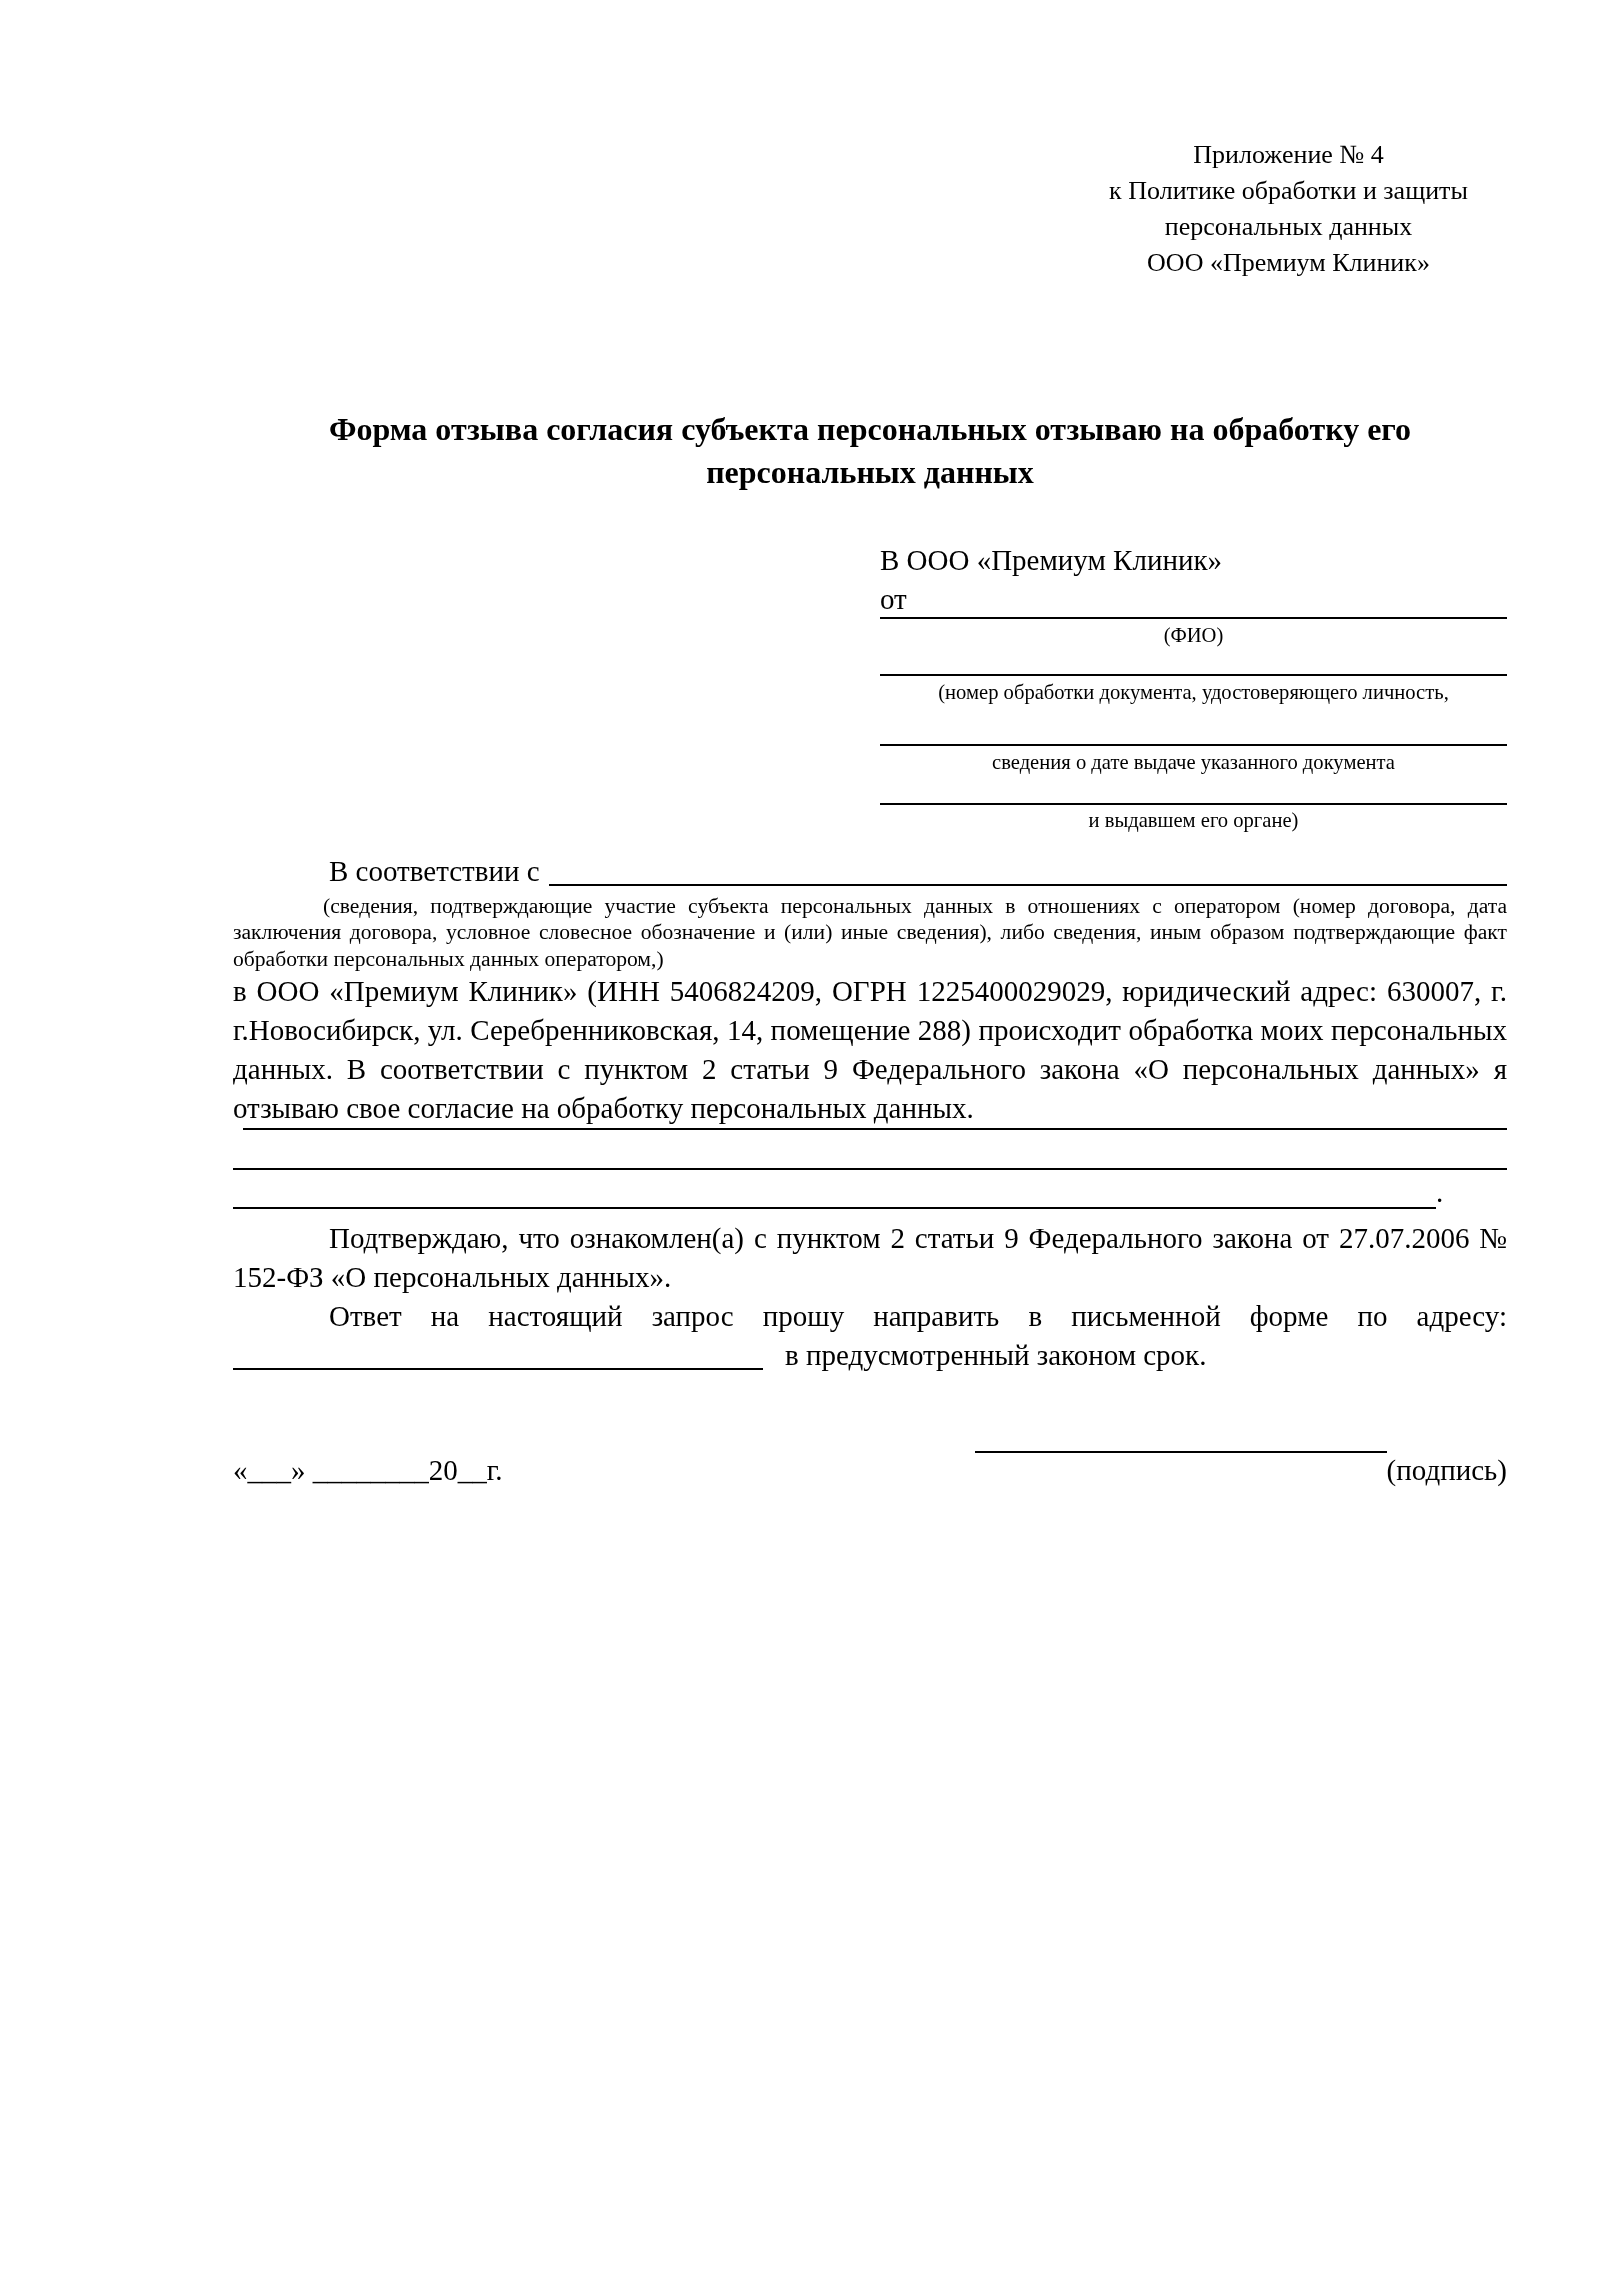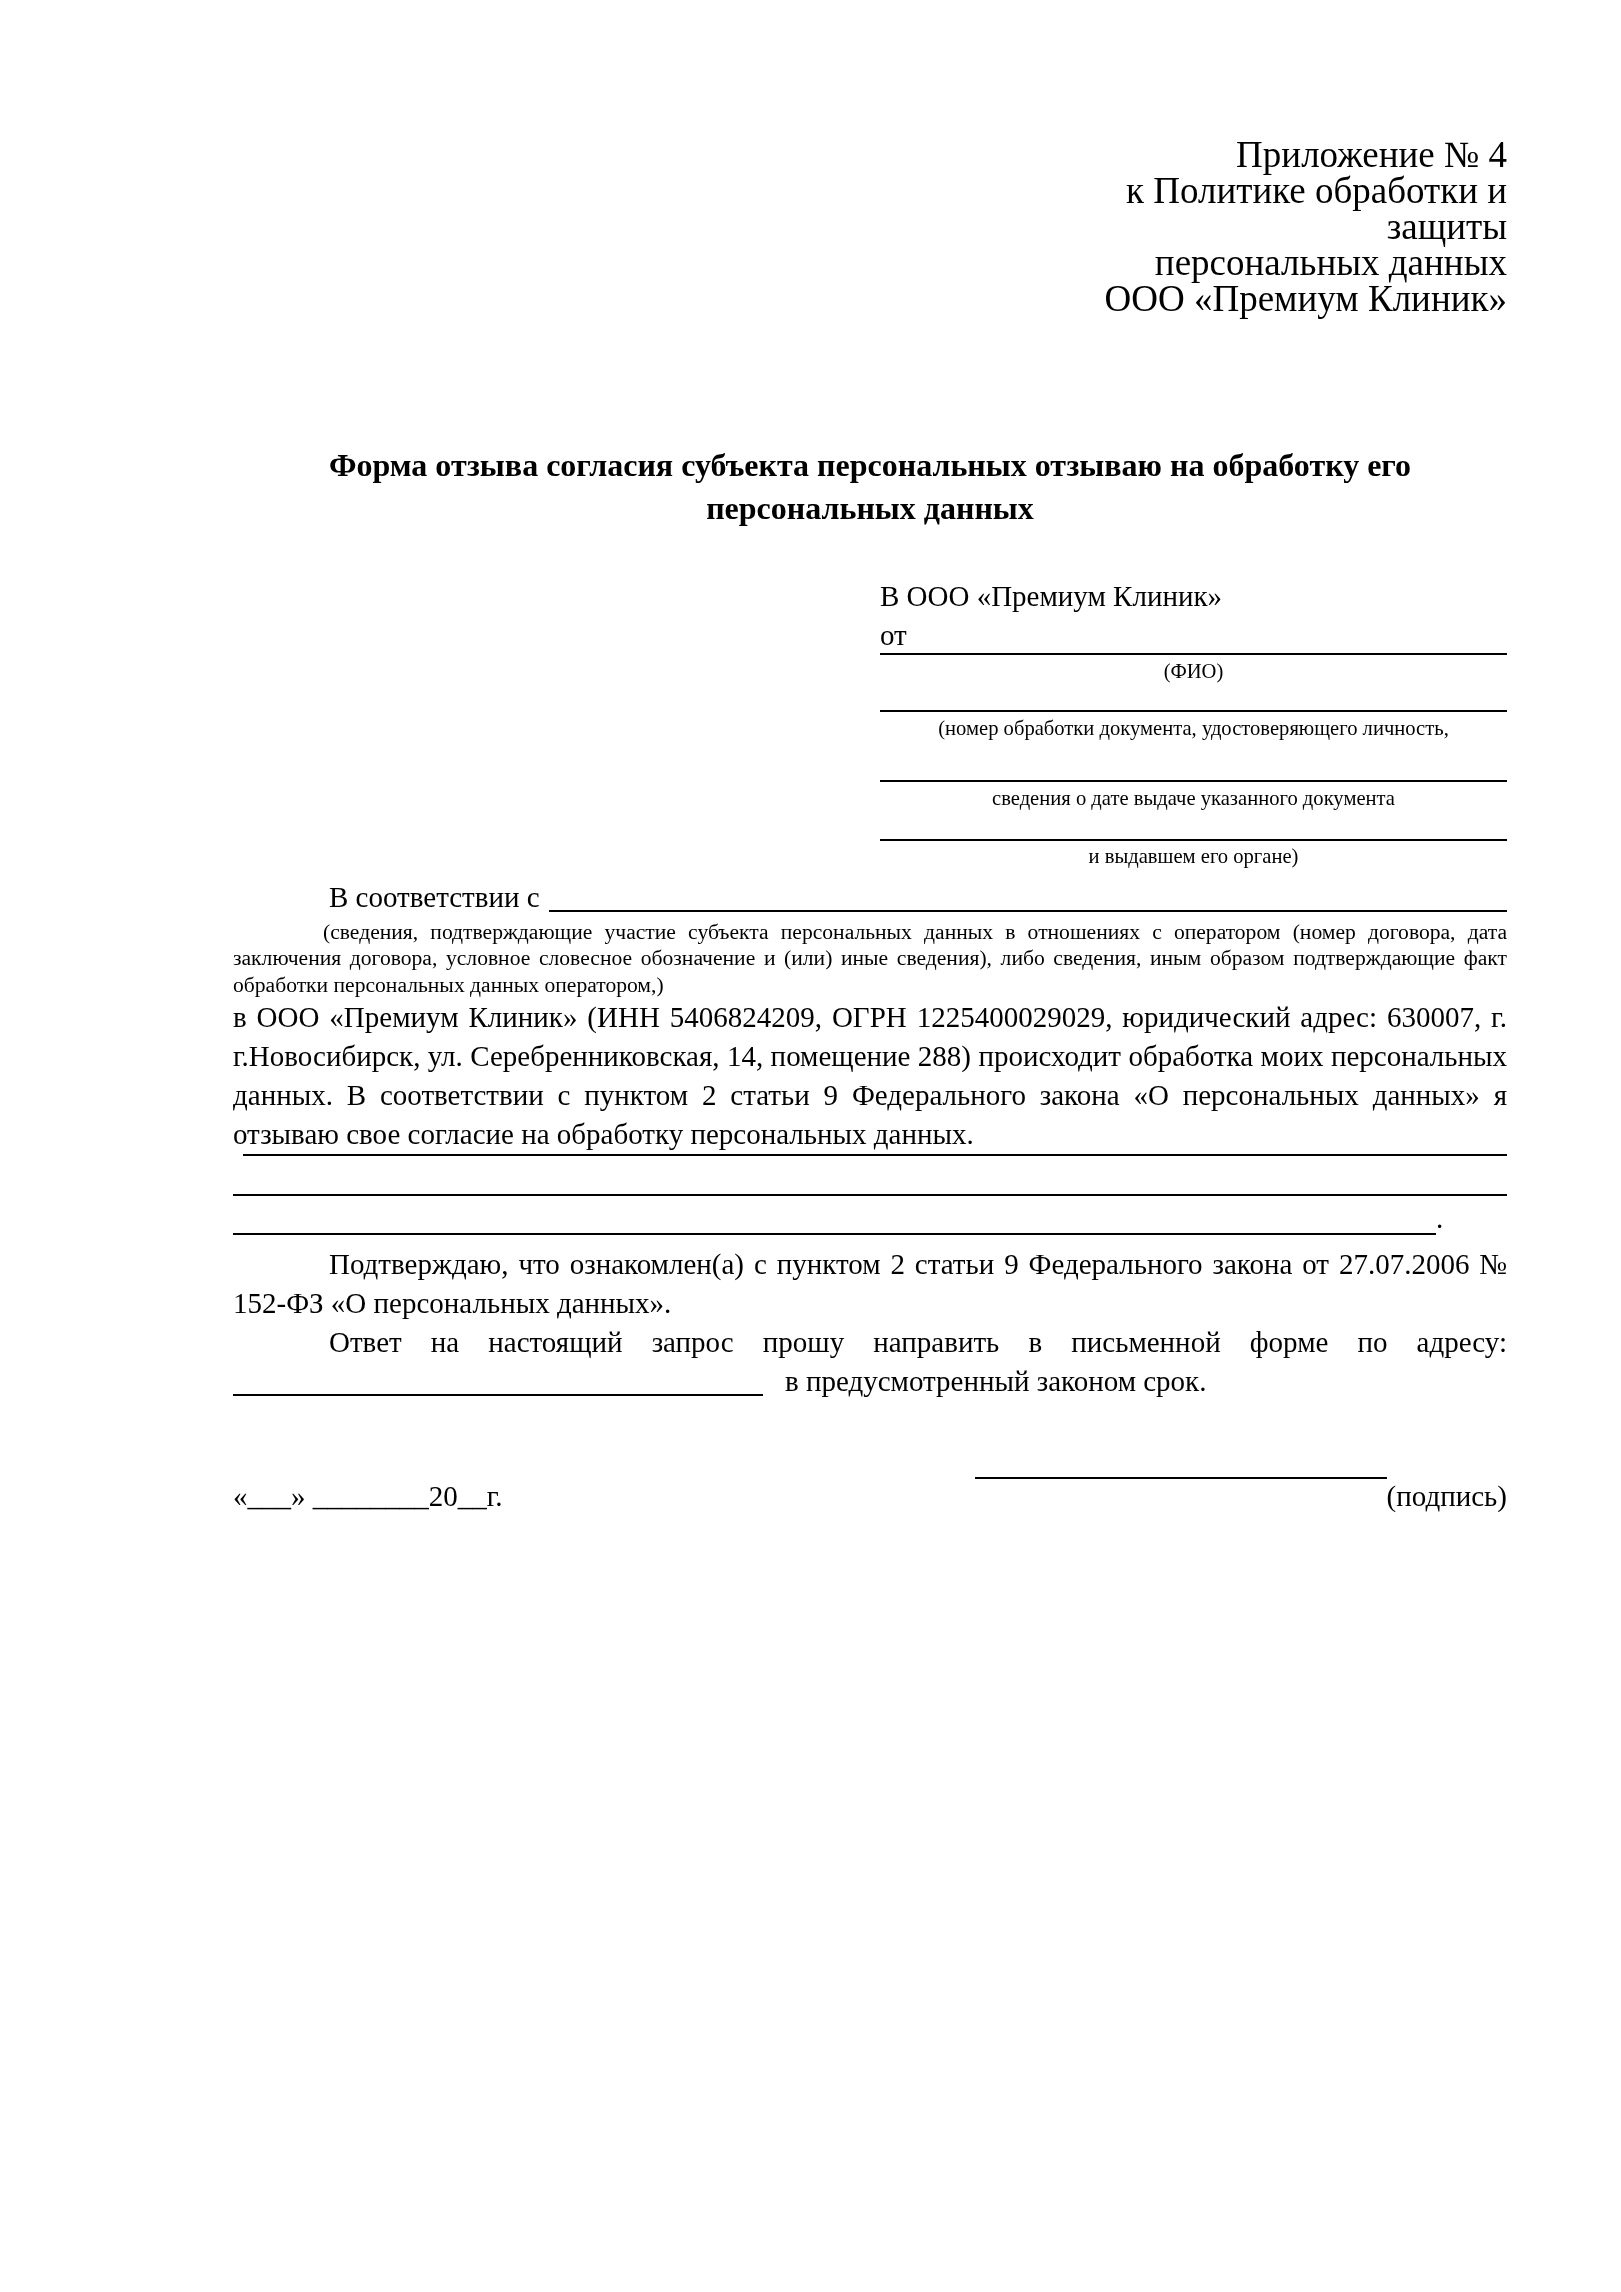"Приложение № 4" .appendix { font-size: 37px -> 26px; text-align: right -> center }
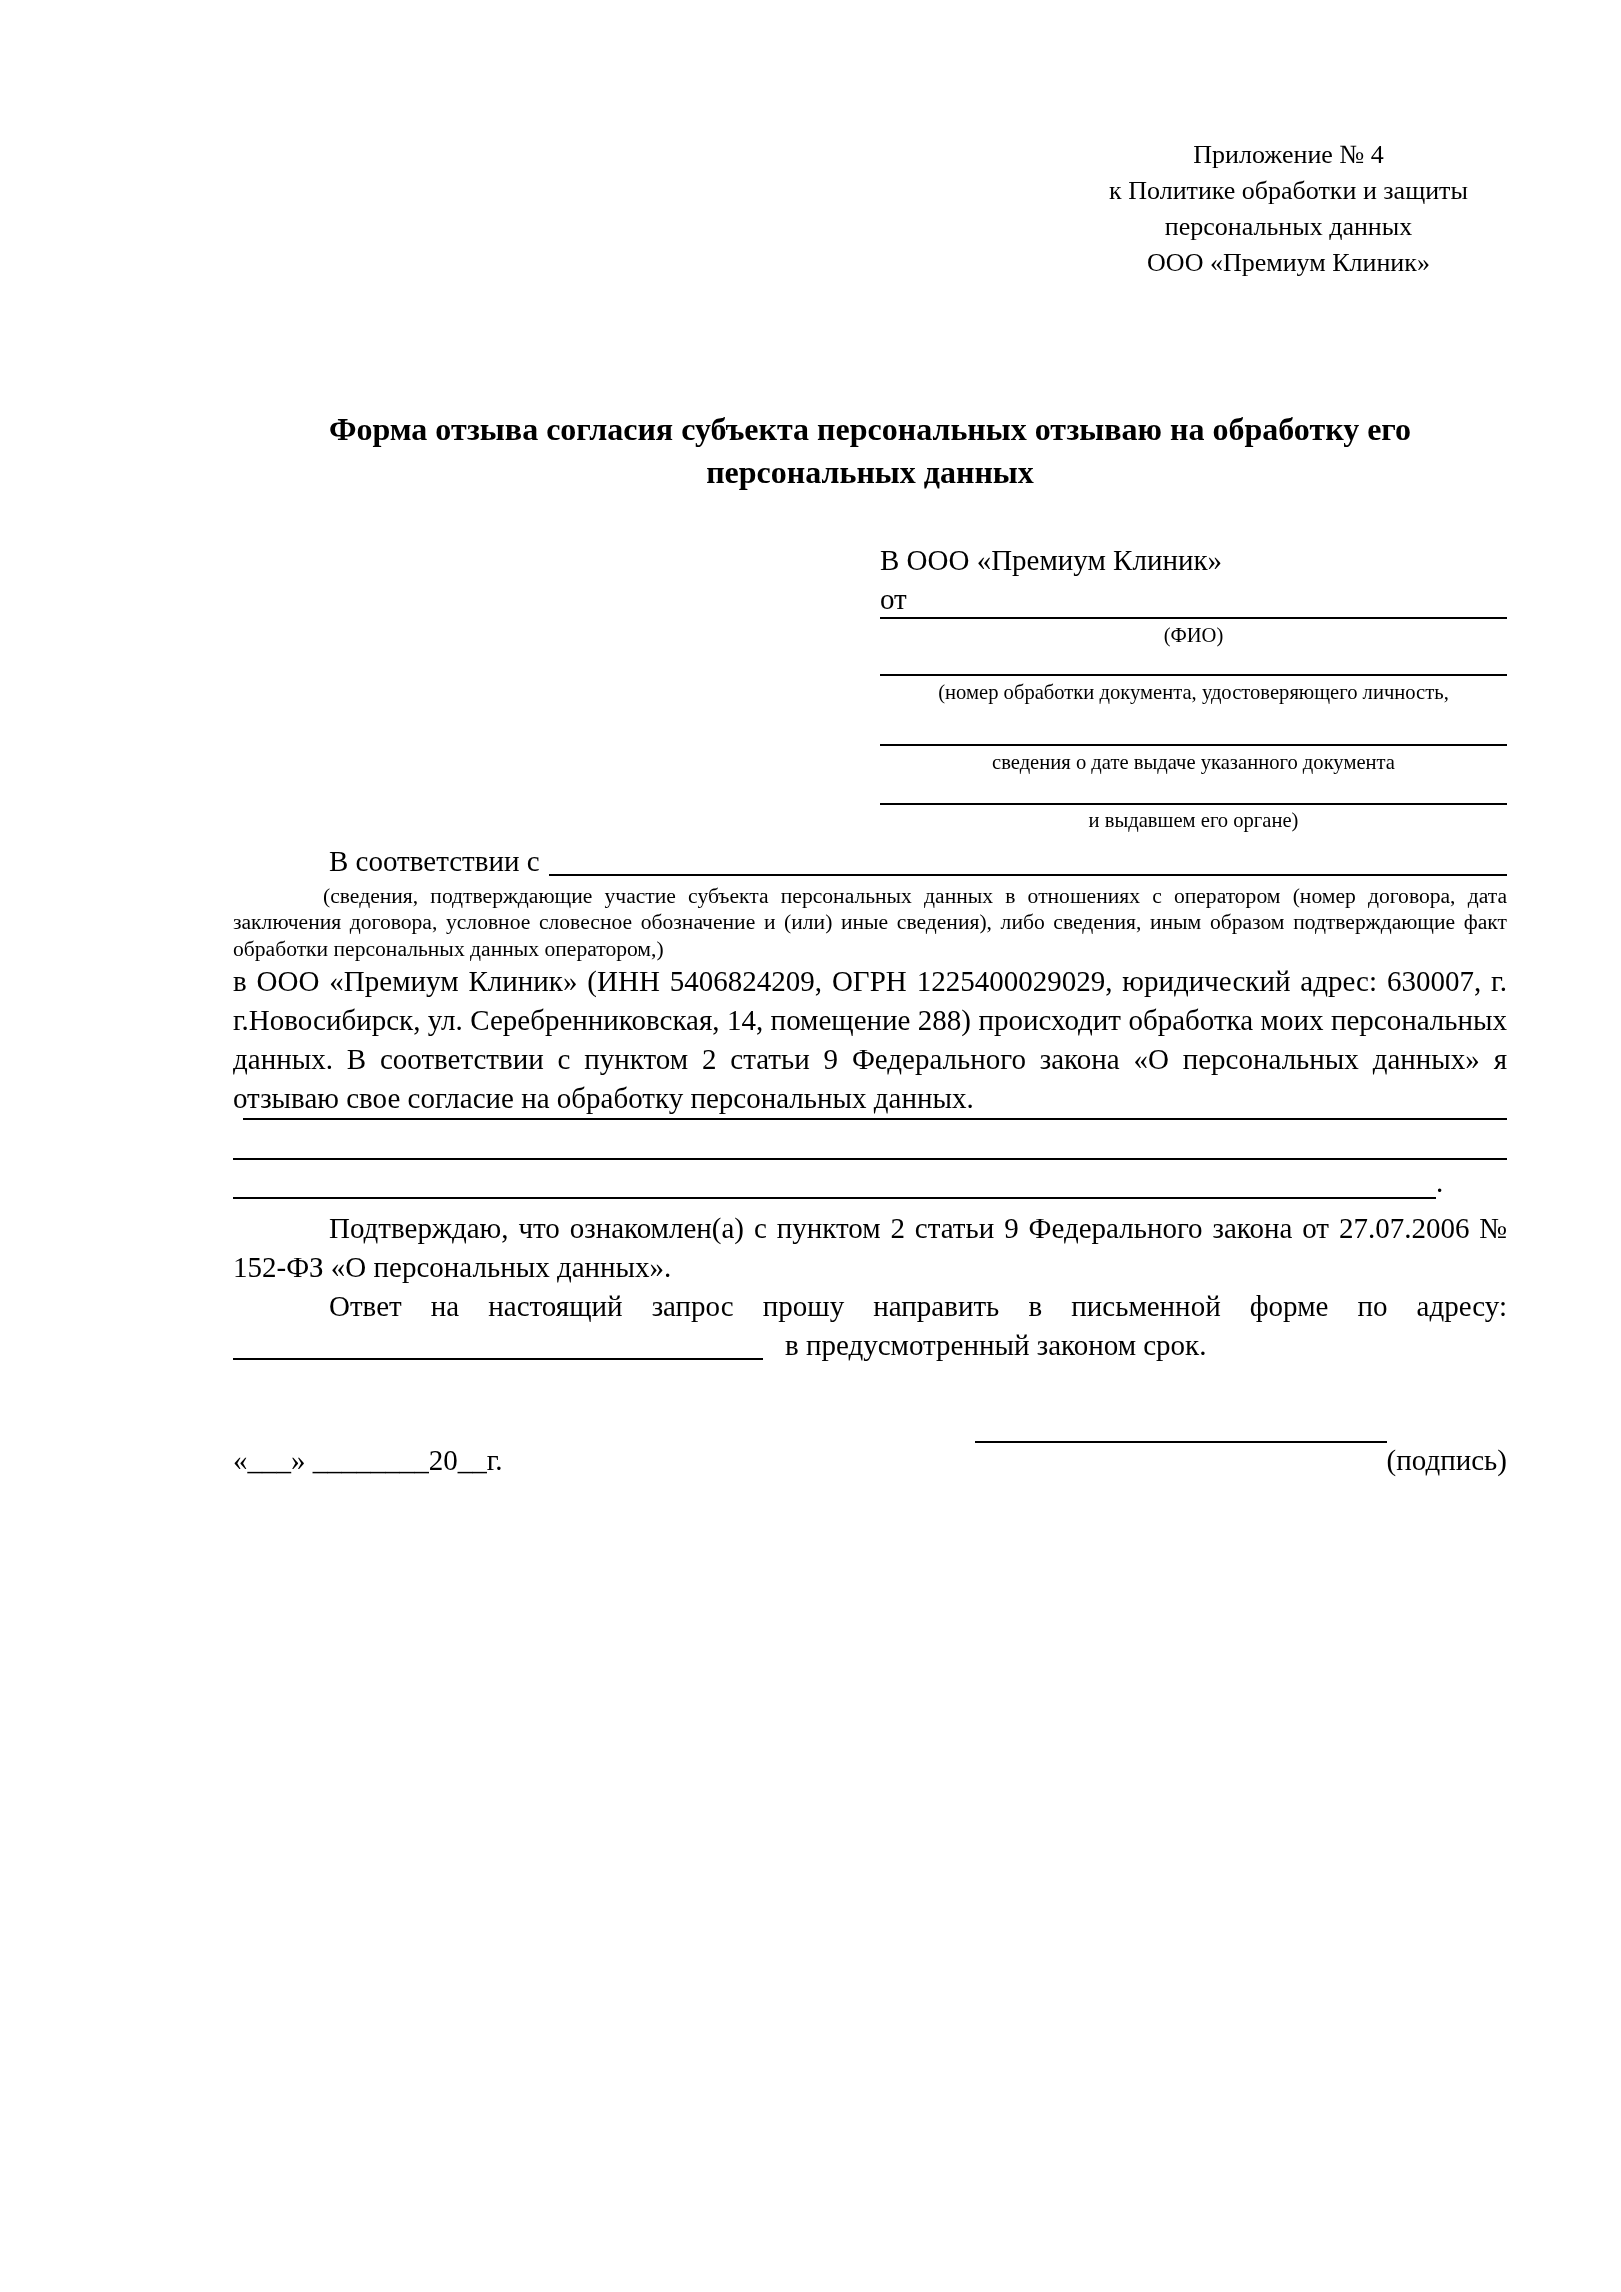"В соответствии с" .intro-line { margin-top: 8px -> 18px }
